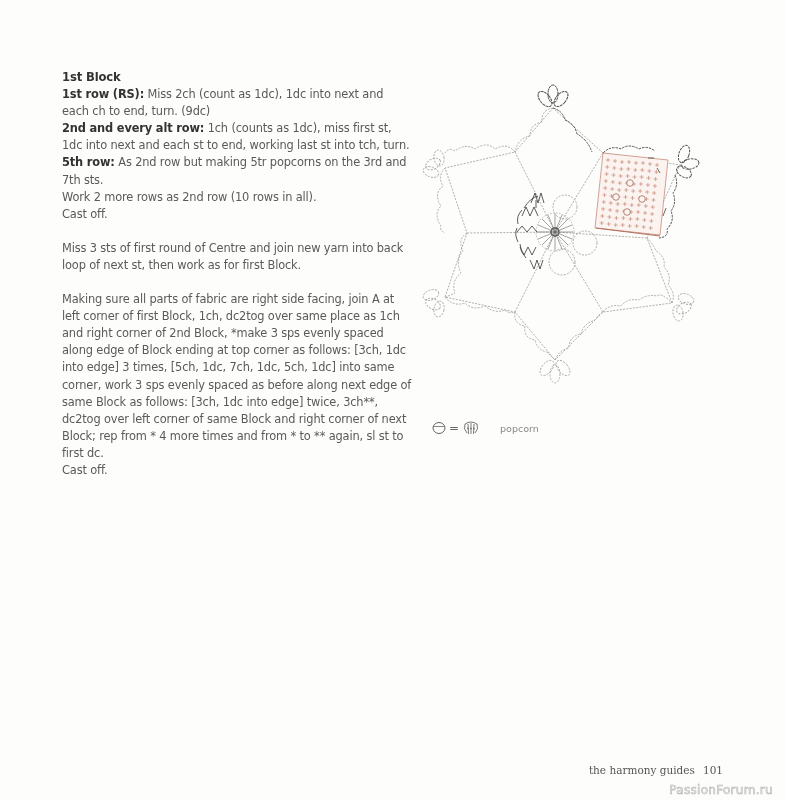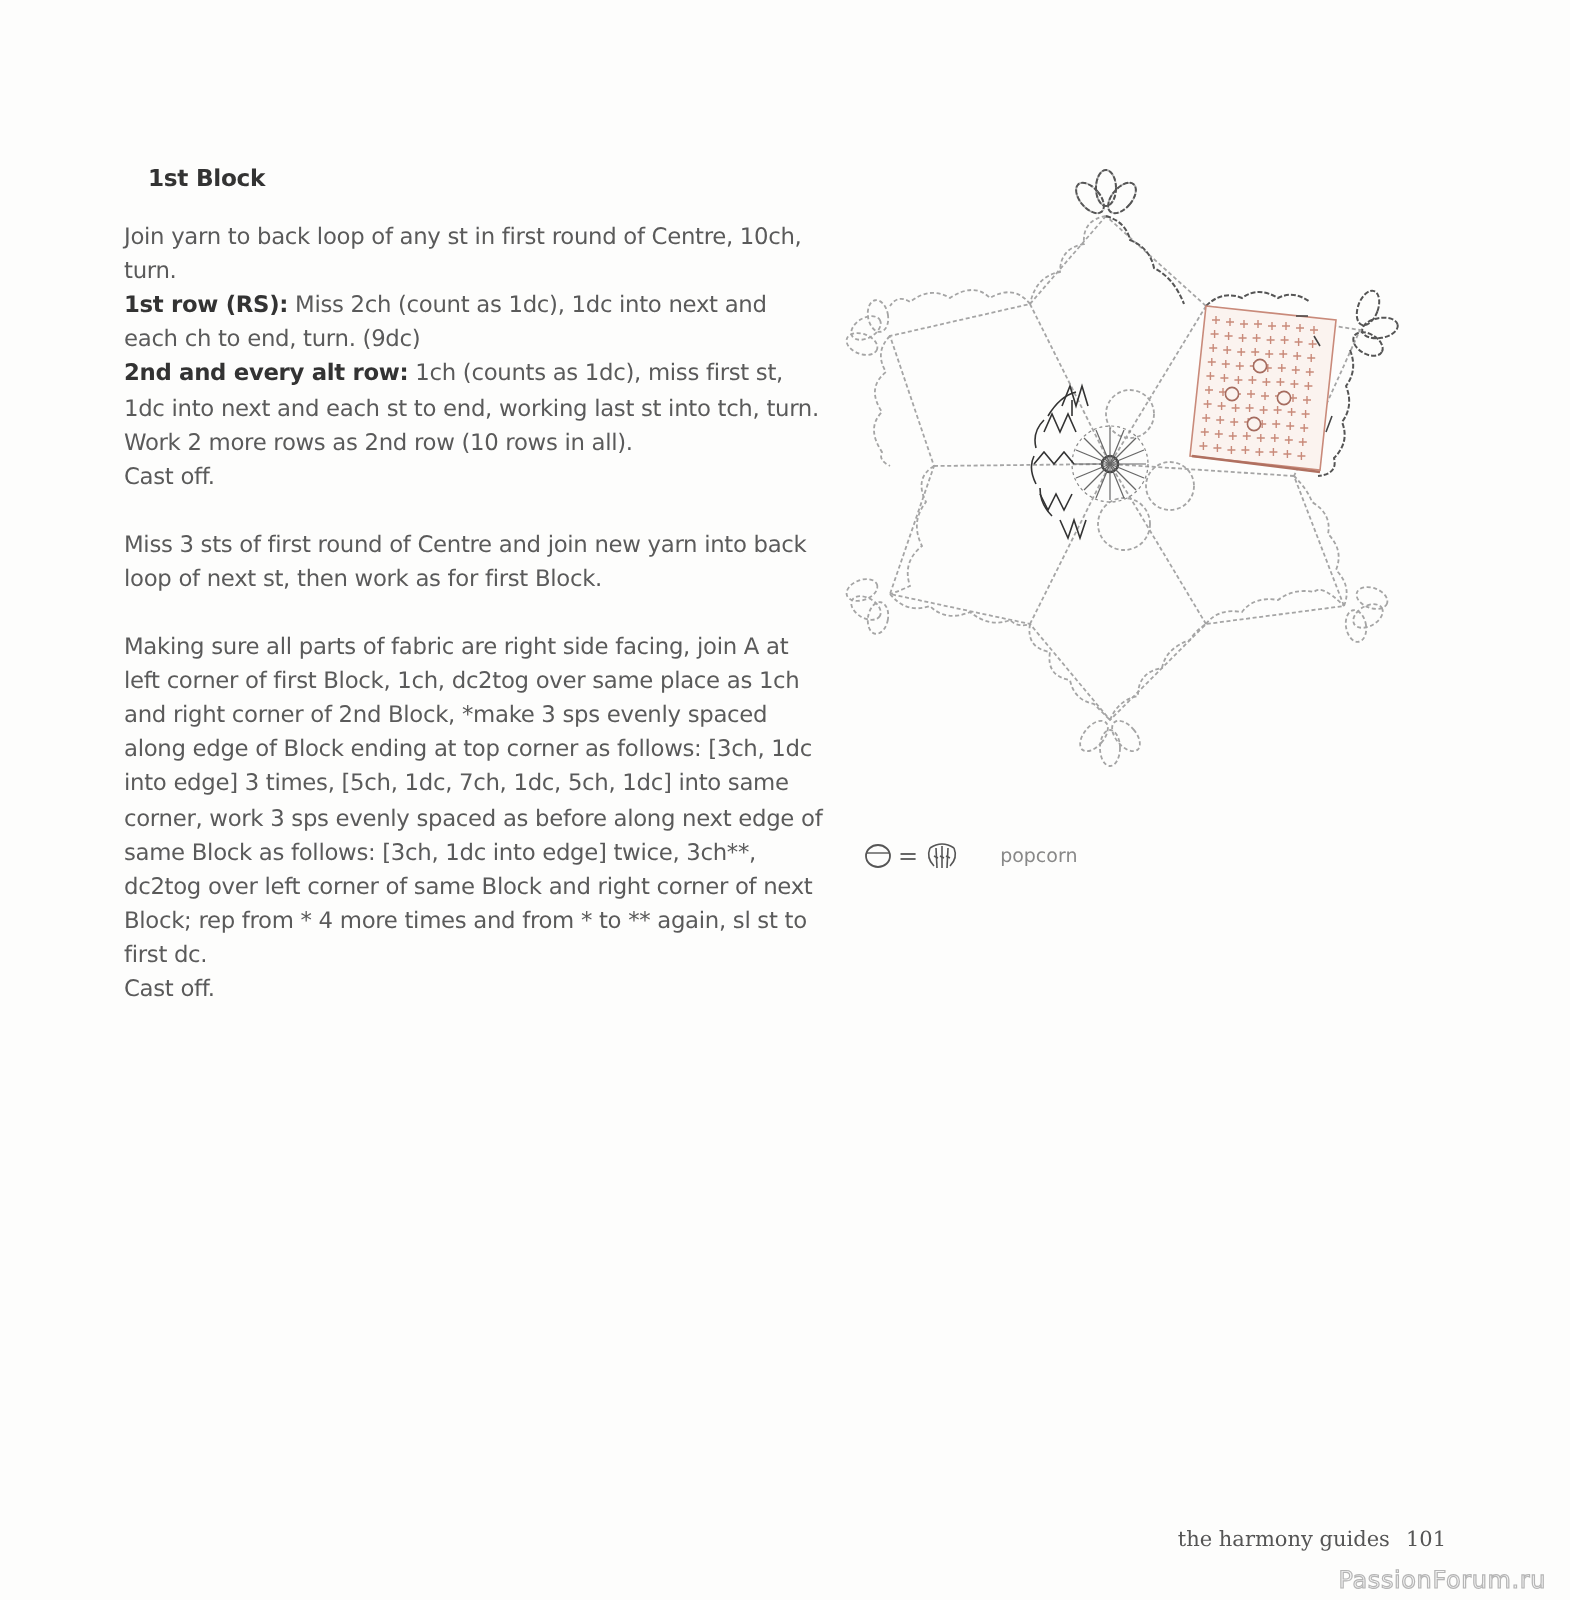"1st Block" .text-col h3 { margin: 12px -> 0 }
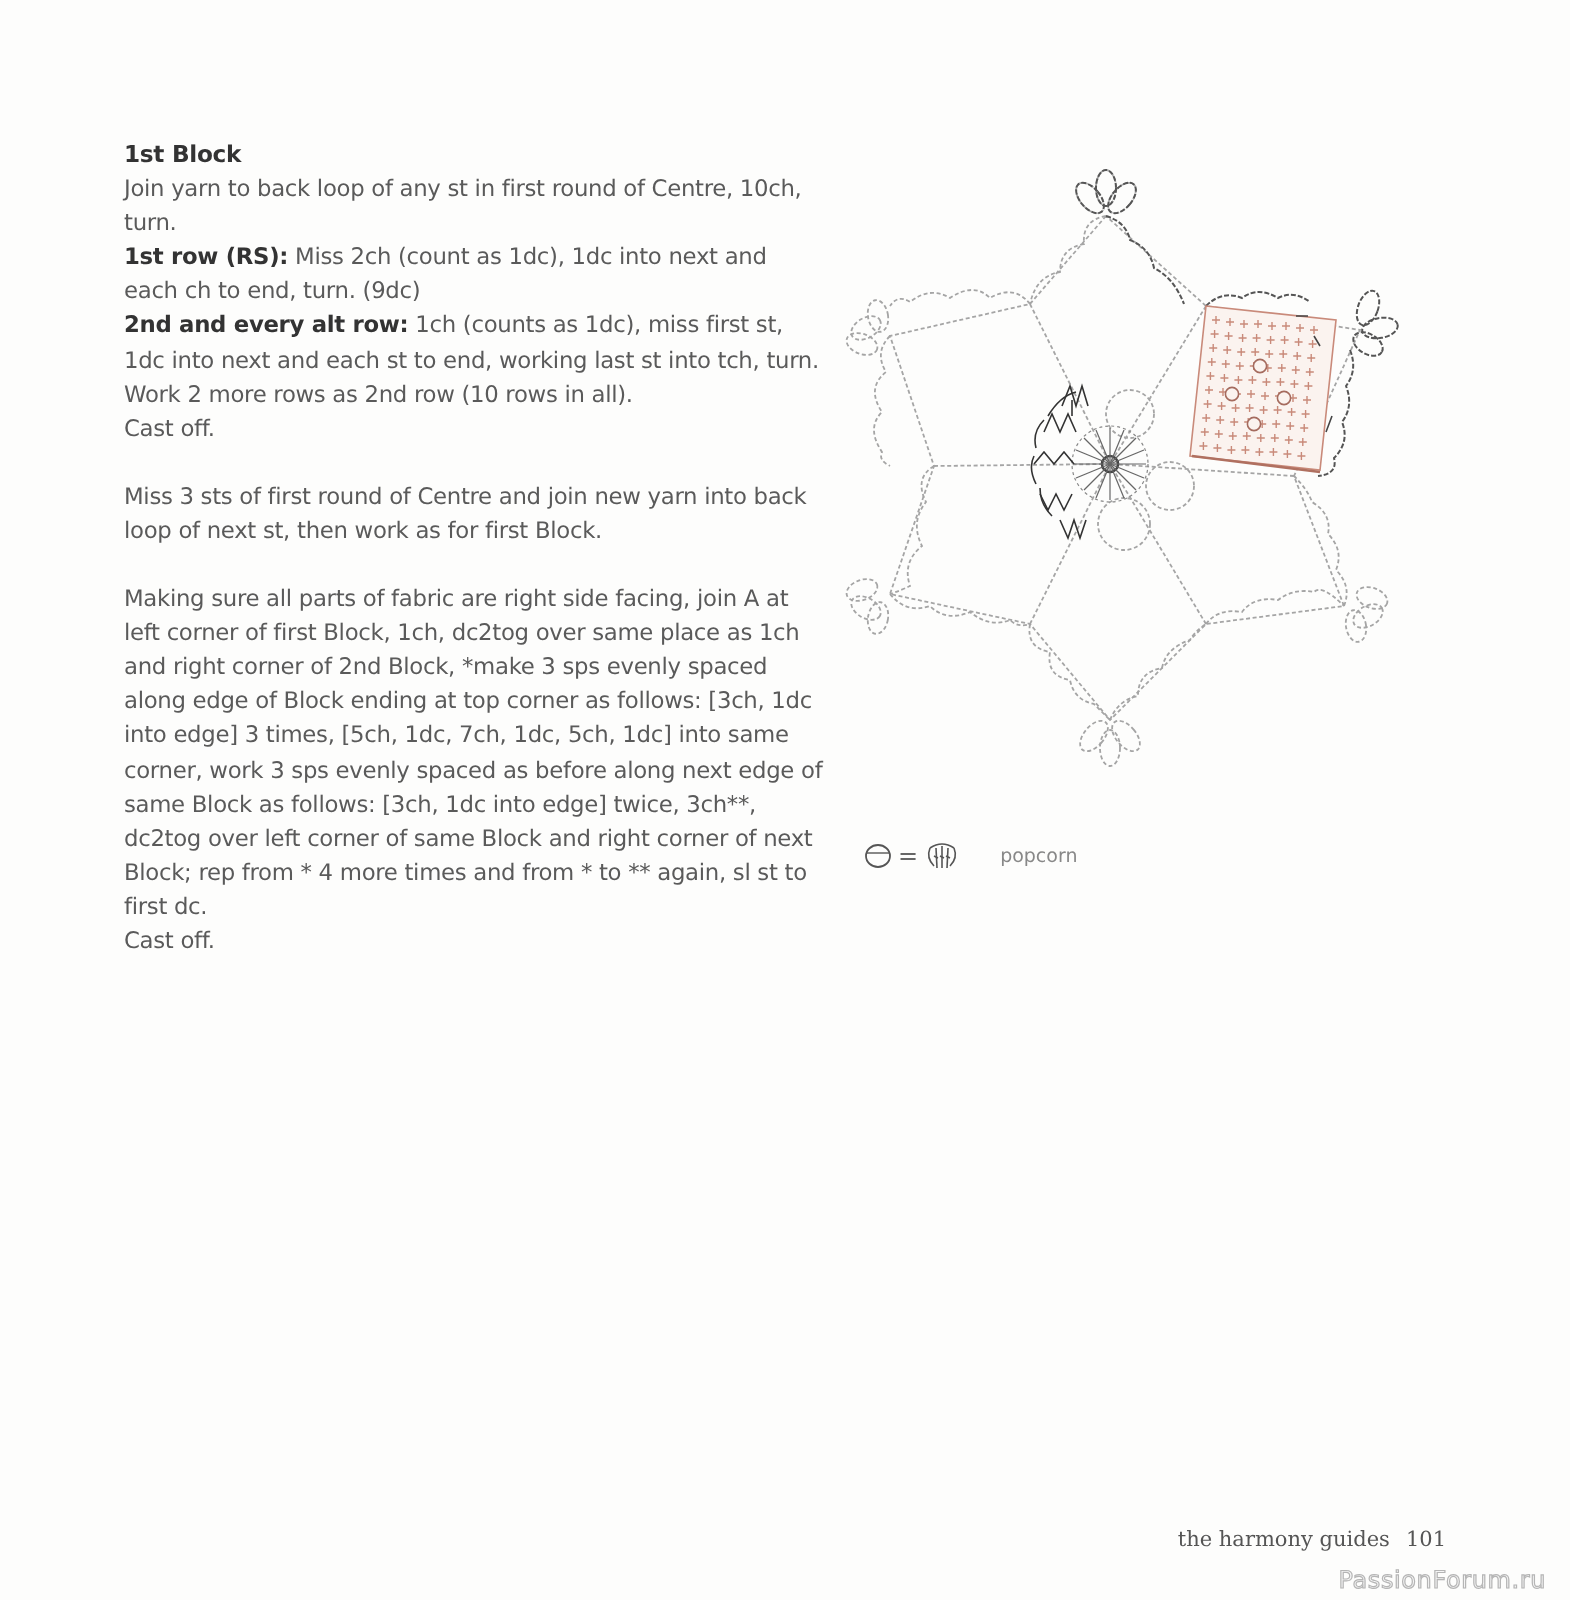"Join yarn to back loop" p { html: <p>Join yarn to back loop of any st in first round of Centre, 10ch, turn.</p> -> none }
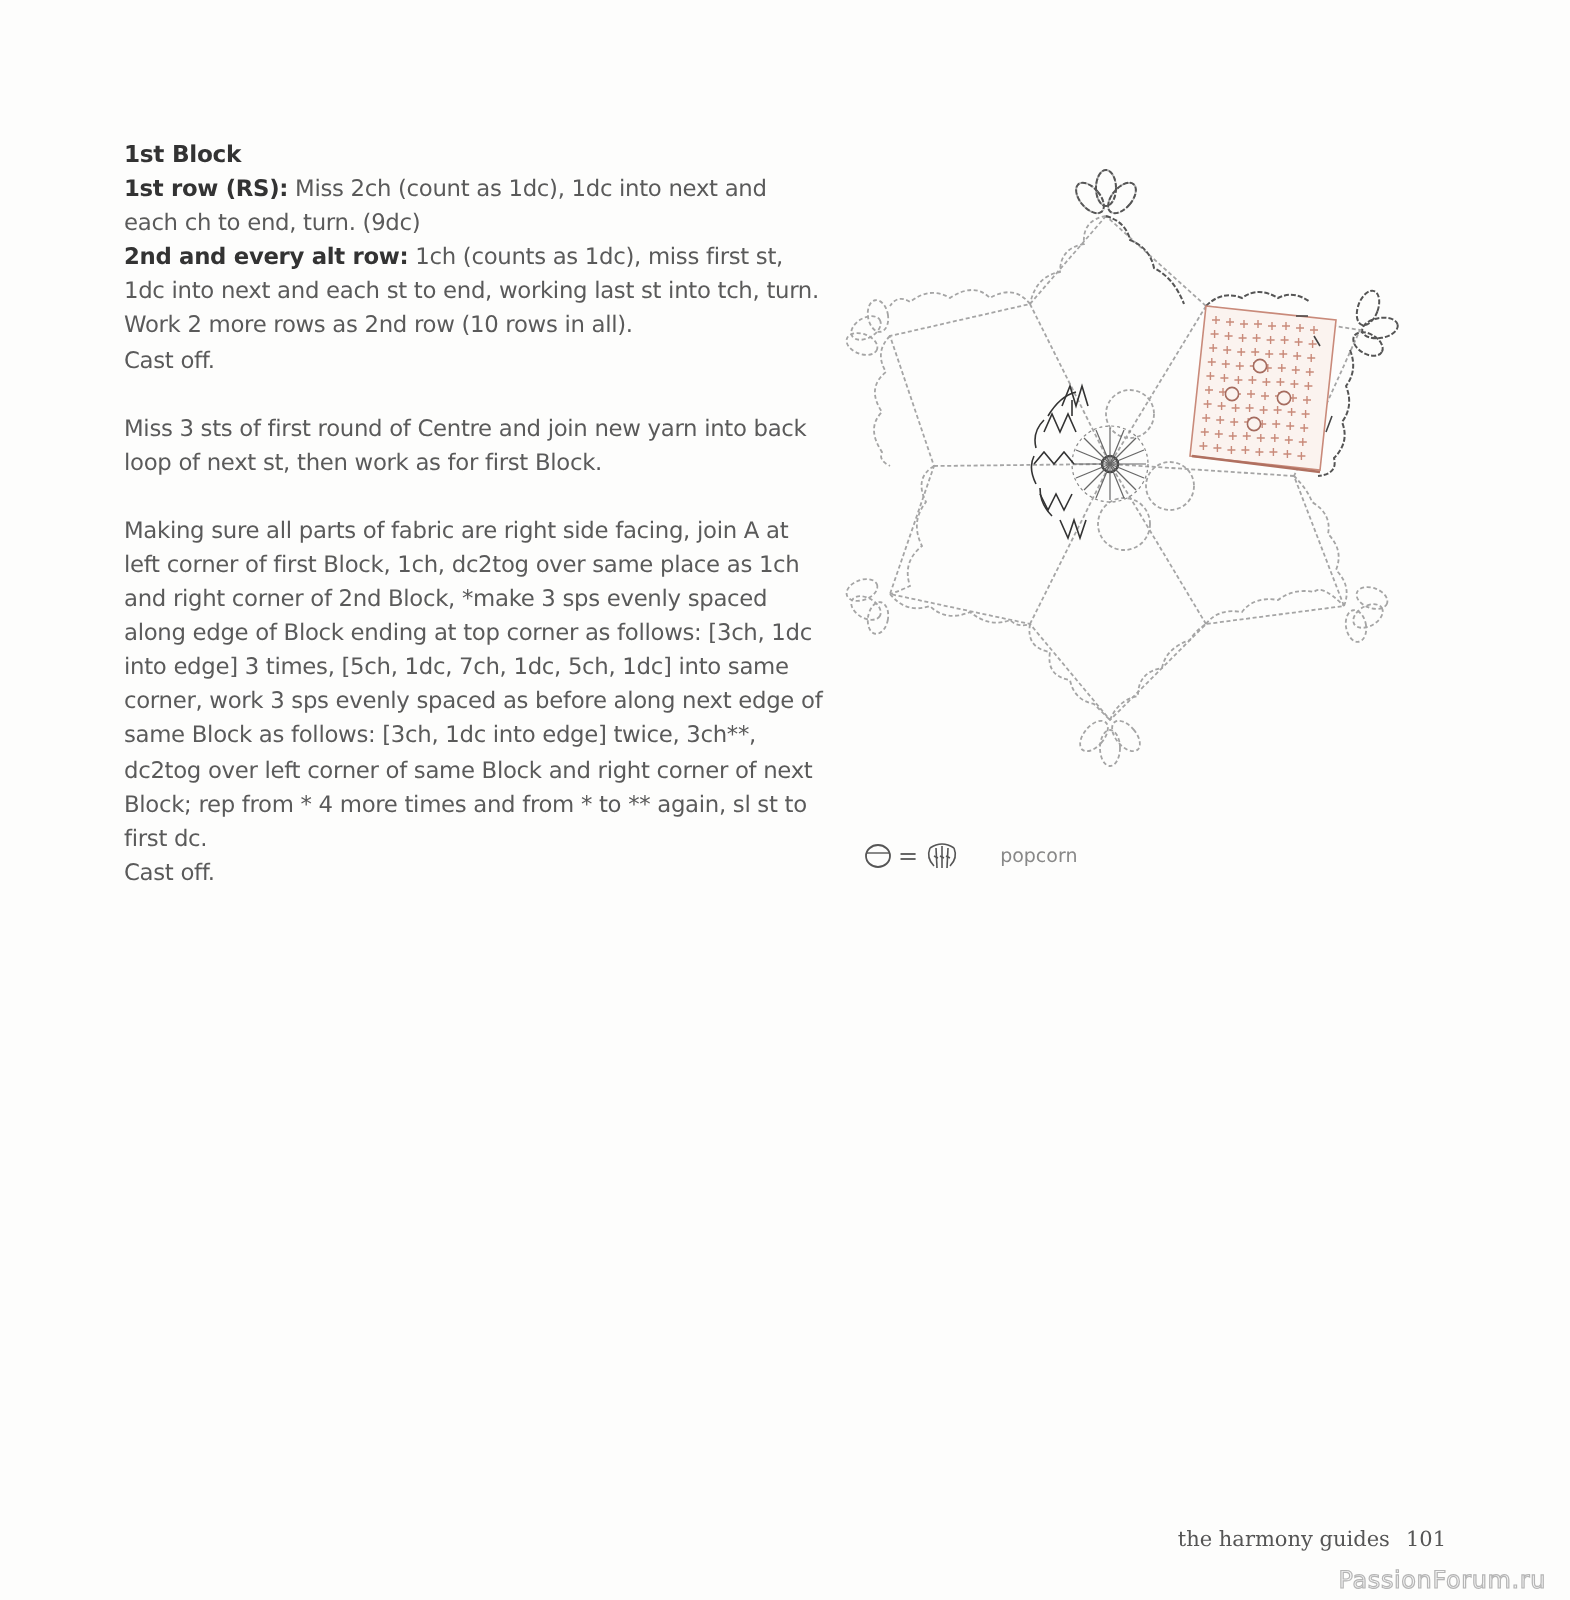"5th row: As 2nd row" p { html: none -> <p><b>5th row:</b><span> As 2nd row but making 5tr popcorns on the 3rd and 7th sts.</span></p> }
